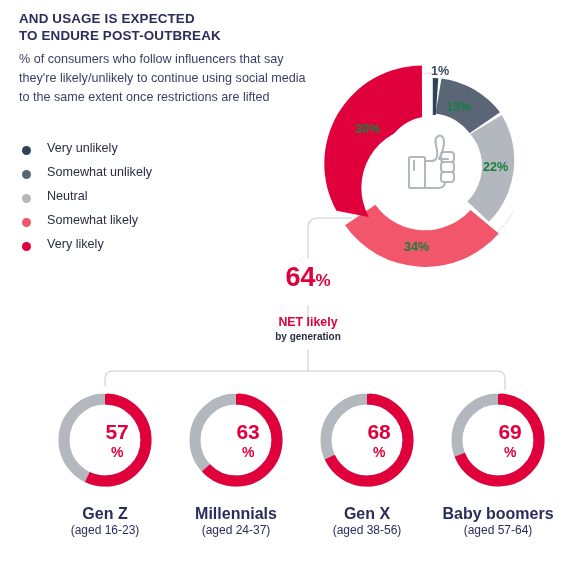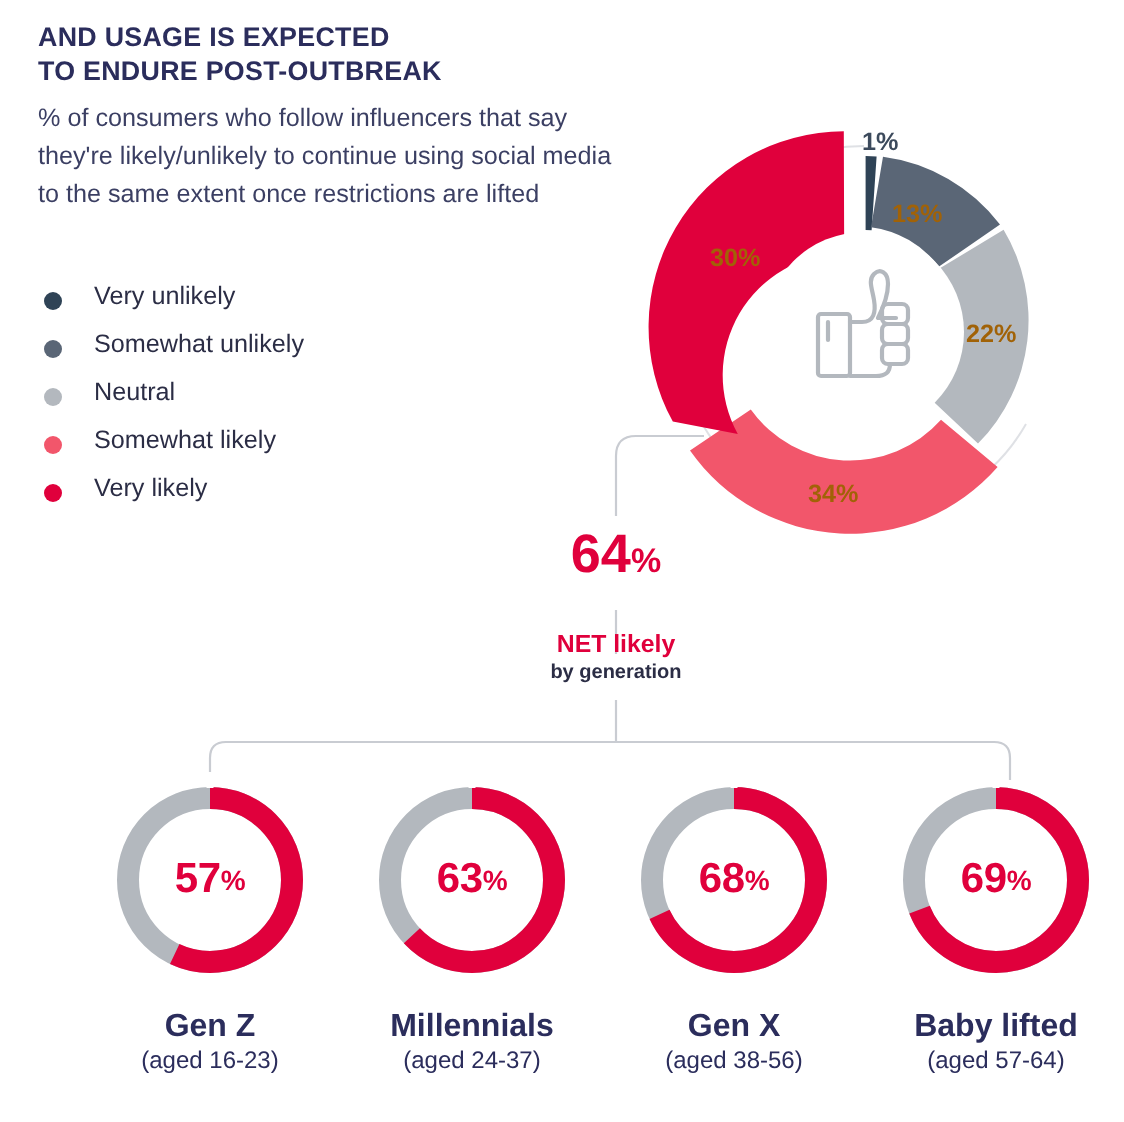"13%" .slice-label { color: #a16207 -> #15803d }
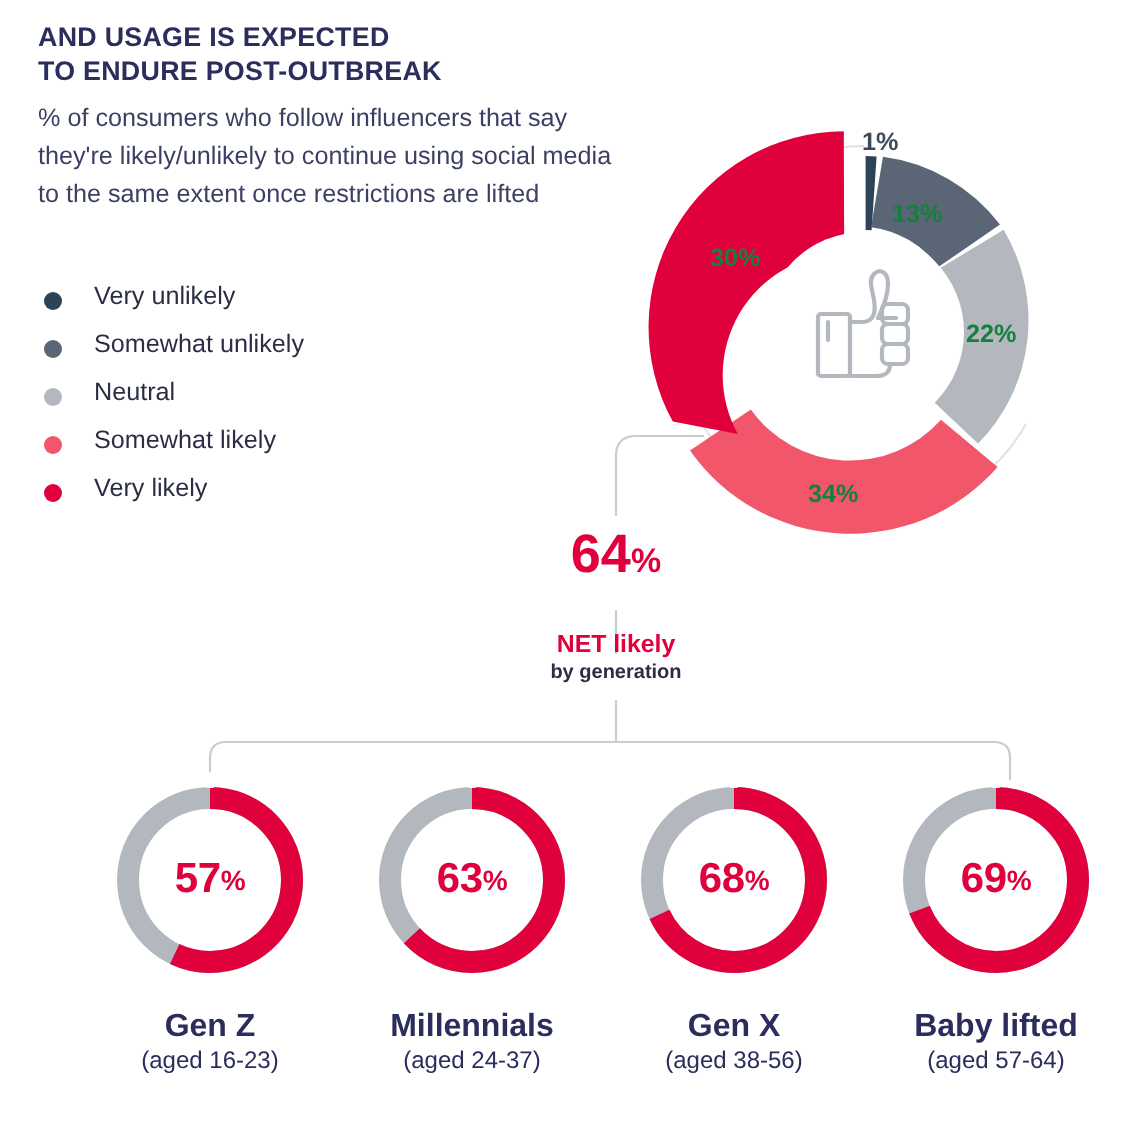"57" .gen-value { flex-direction: none -> column; left: 0 -> 12px }
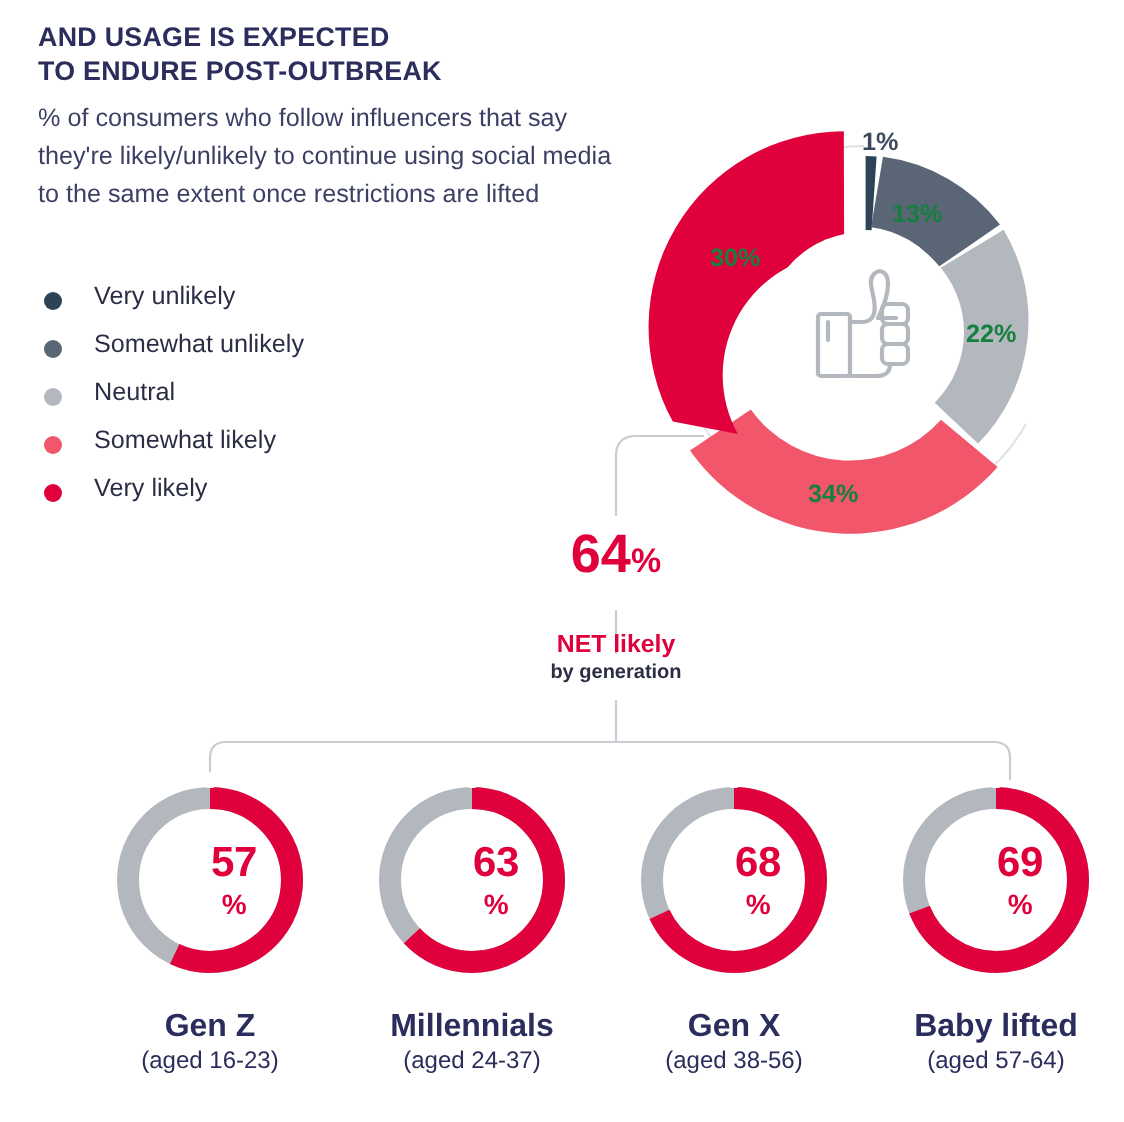"Baby lifted" div.gen-name { text: lifted -> boomers }
